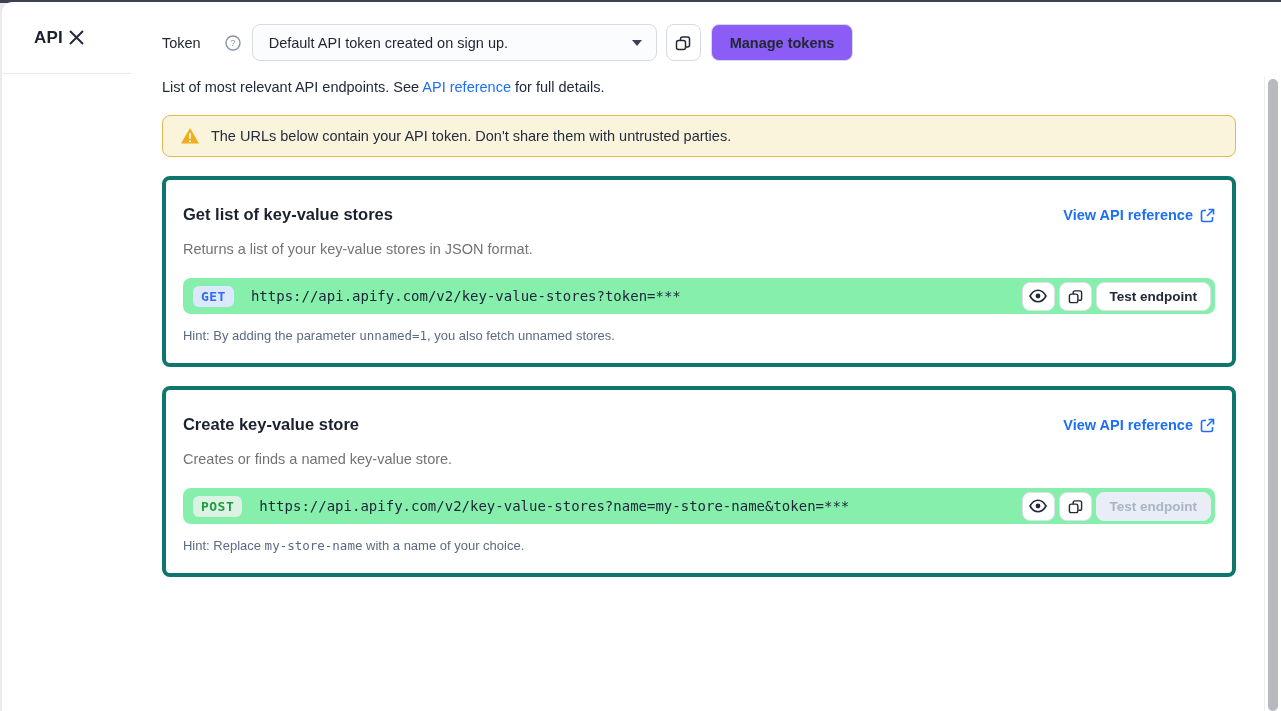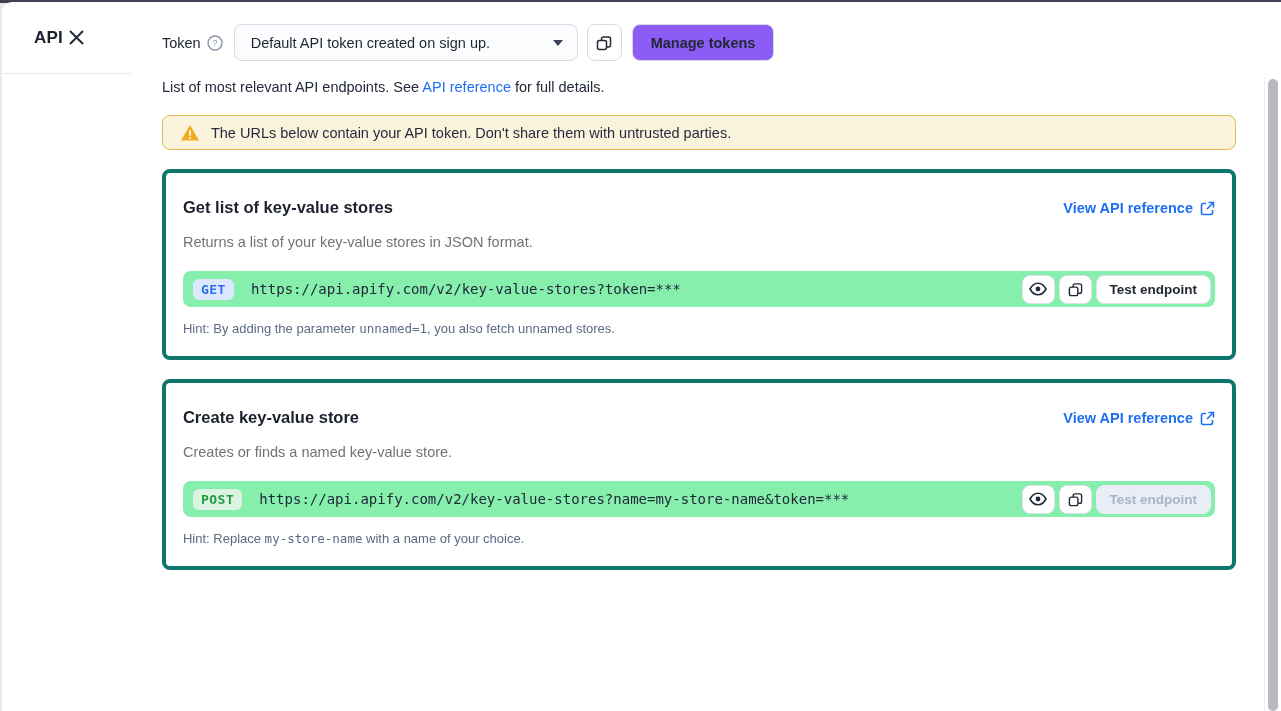"Token" .token-label { gap: 6px -> 24px }
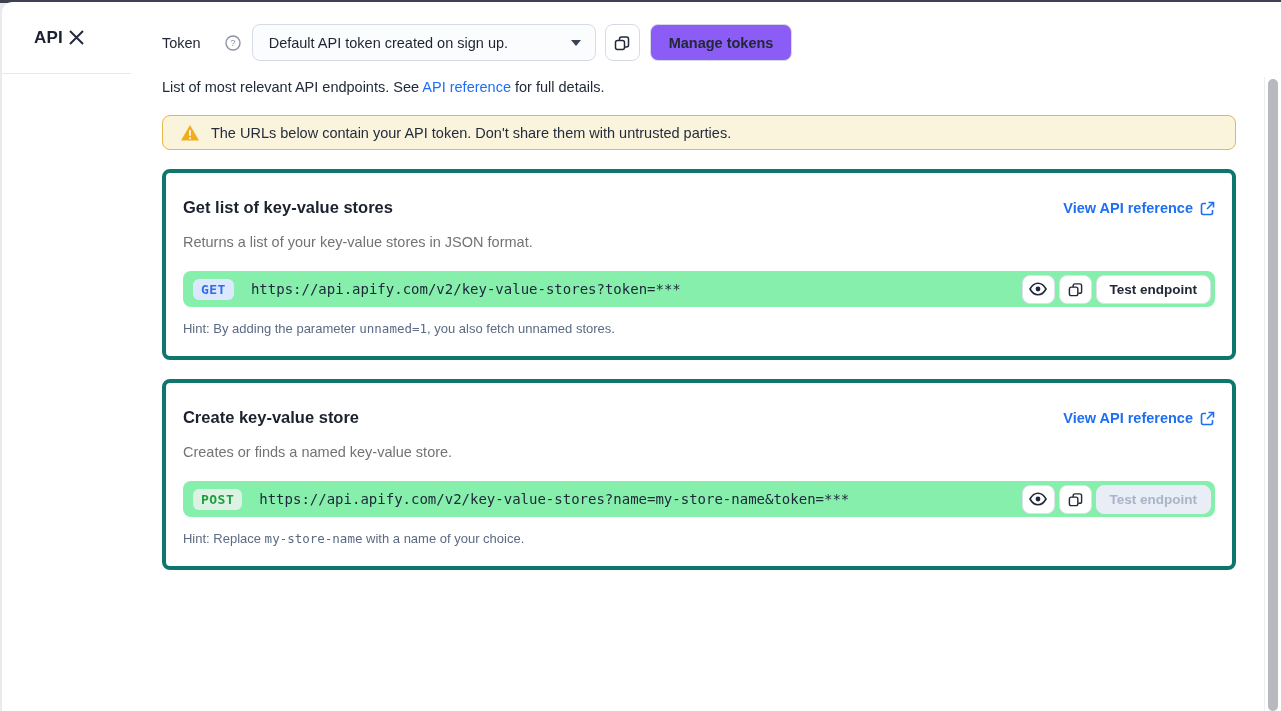"Default API token created on" .select { width: 344px -> 405px }
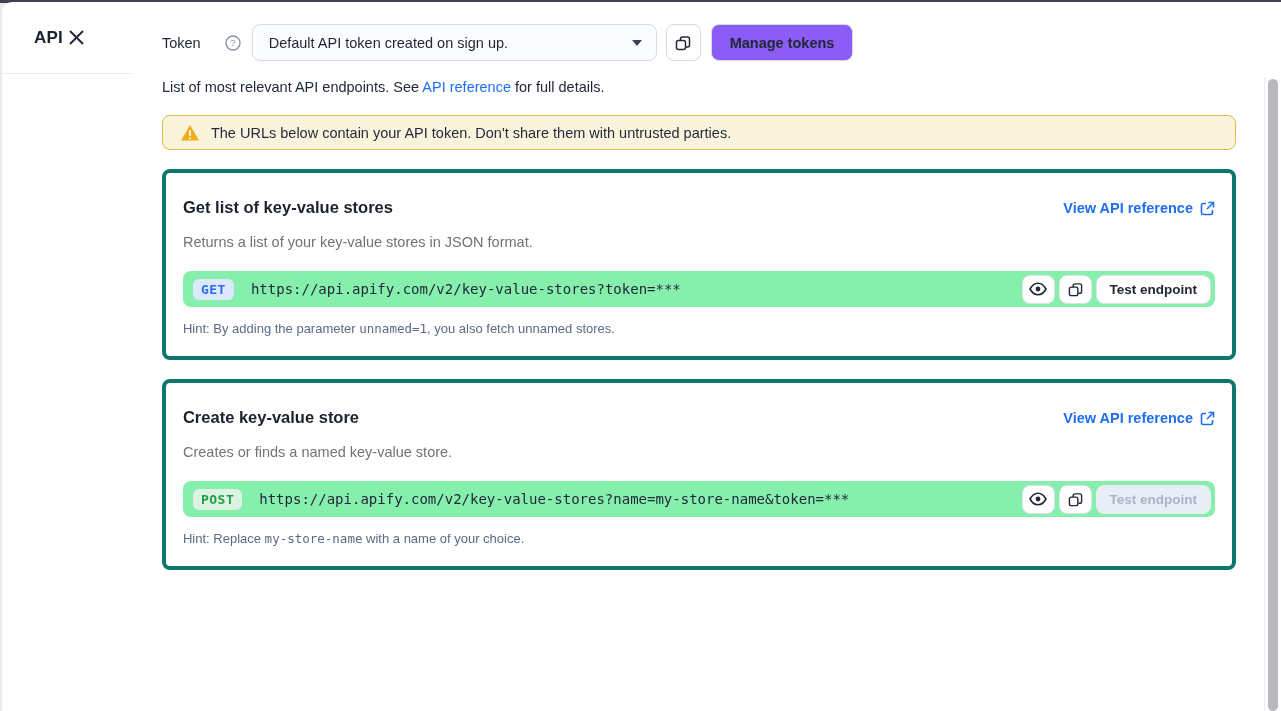"The URLs below contain your" .warning { height: 35px -> 42px }
